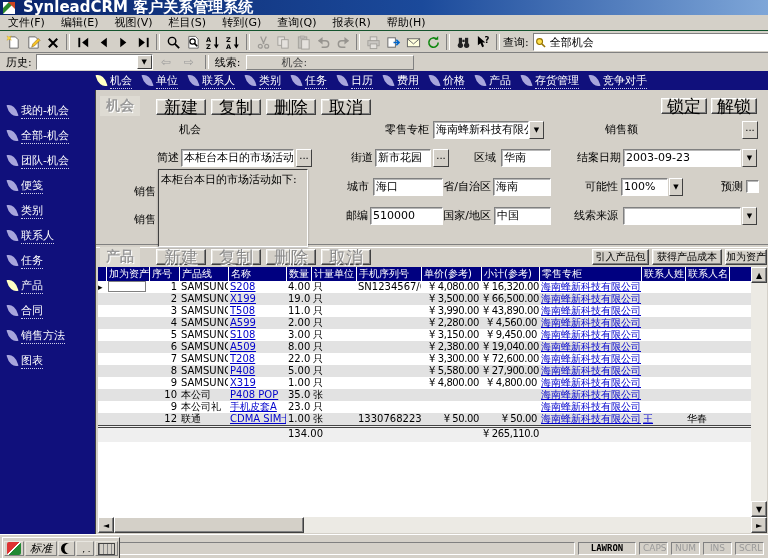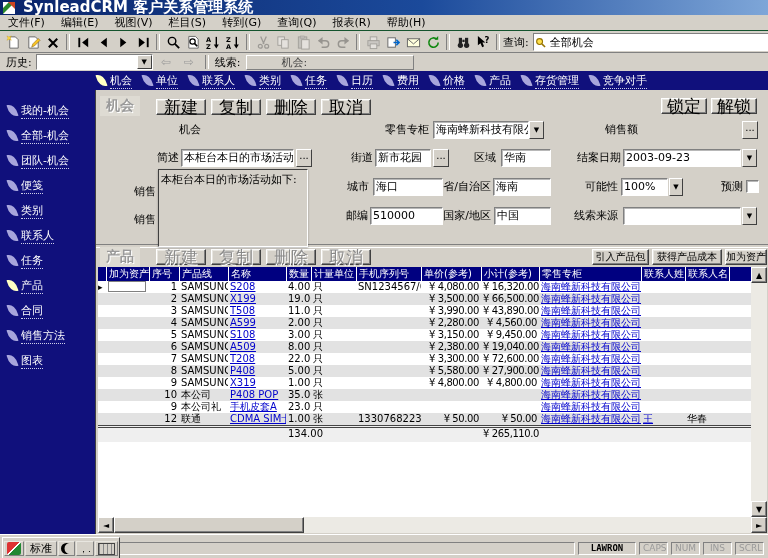"标准" .ime-cell { font-style: none -> italic }
